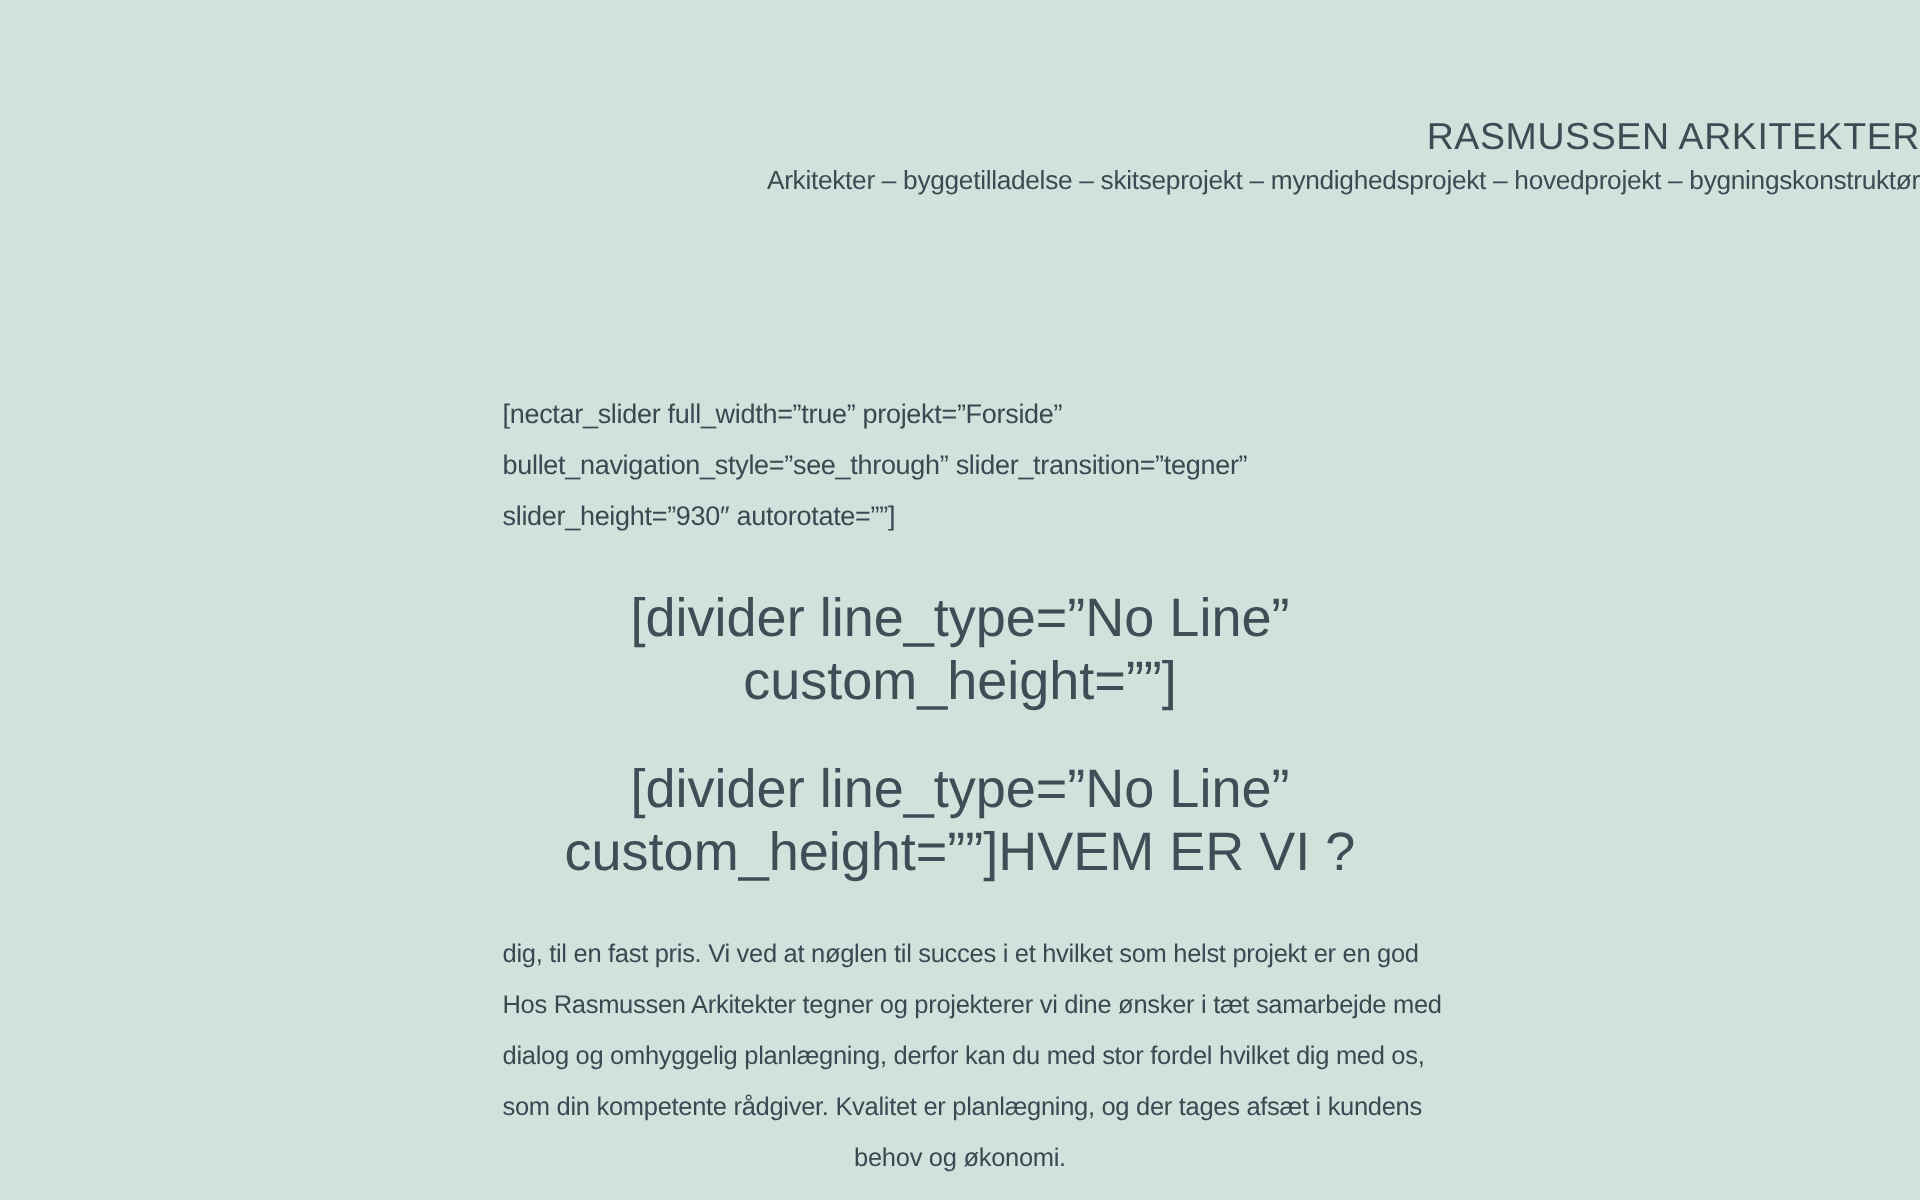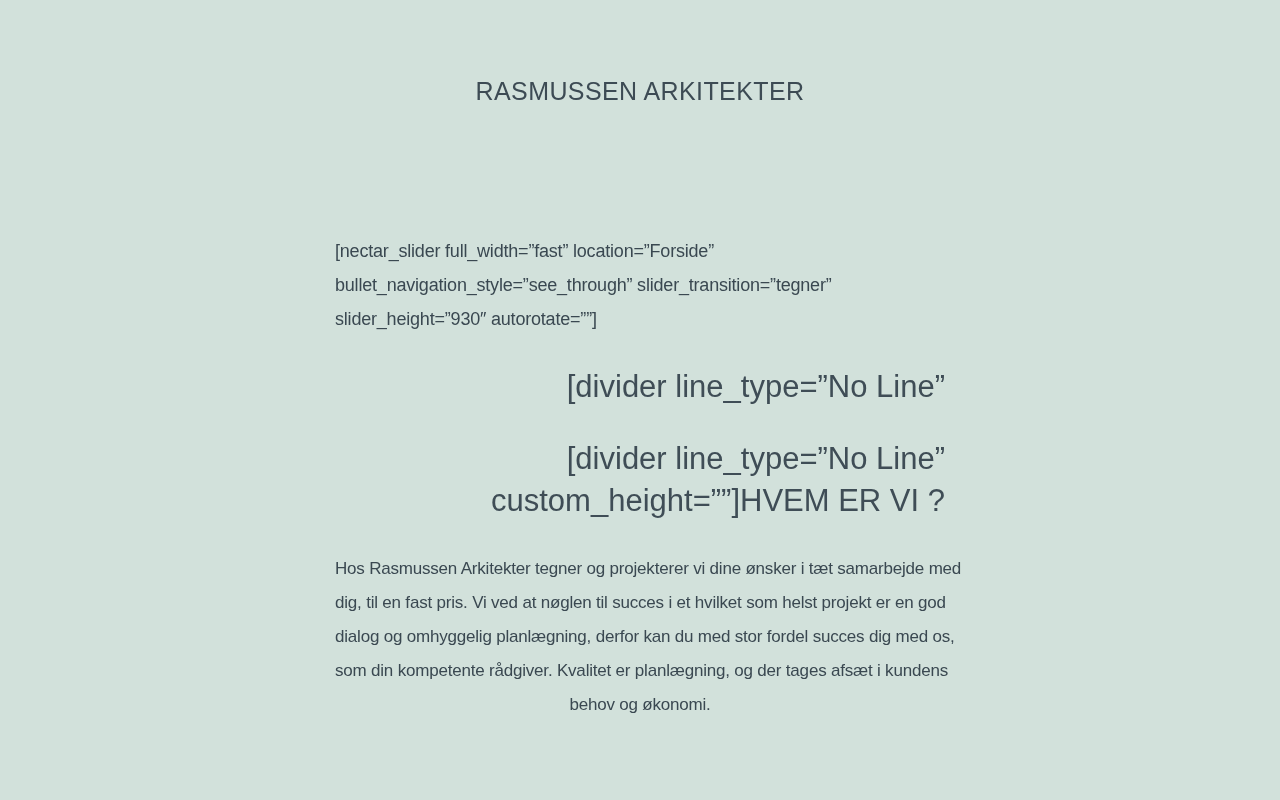"RASMUSSEN ARKITEKTER" .header { text-align: center -> right }
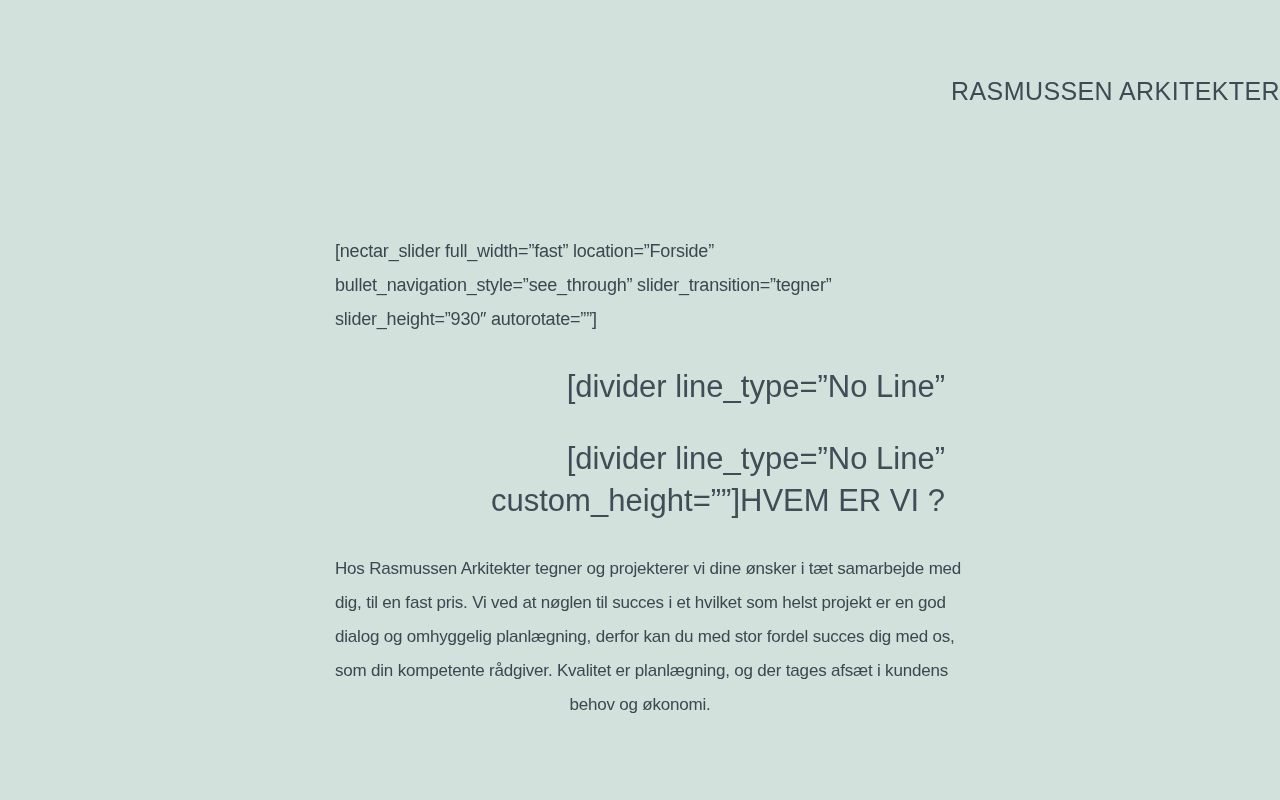"Arkitekter – byggetilladelse –" div.tagline { html: none -> <div>Arkitekter – byggetilladelse – skitseprojekt – myndighedsprojekt – hovedprojekt – bygningskonstruktør</div> }
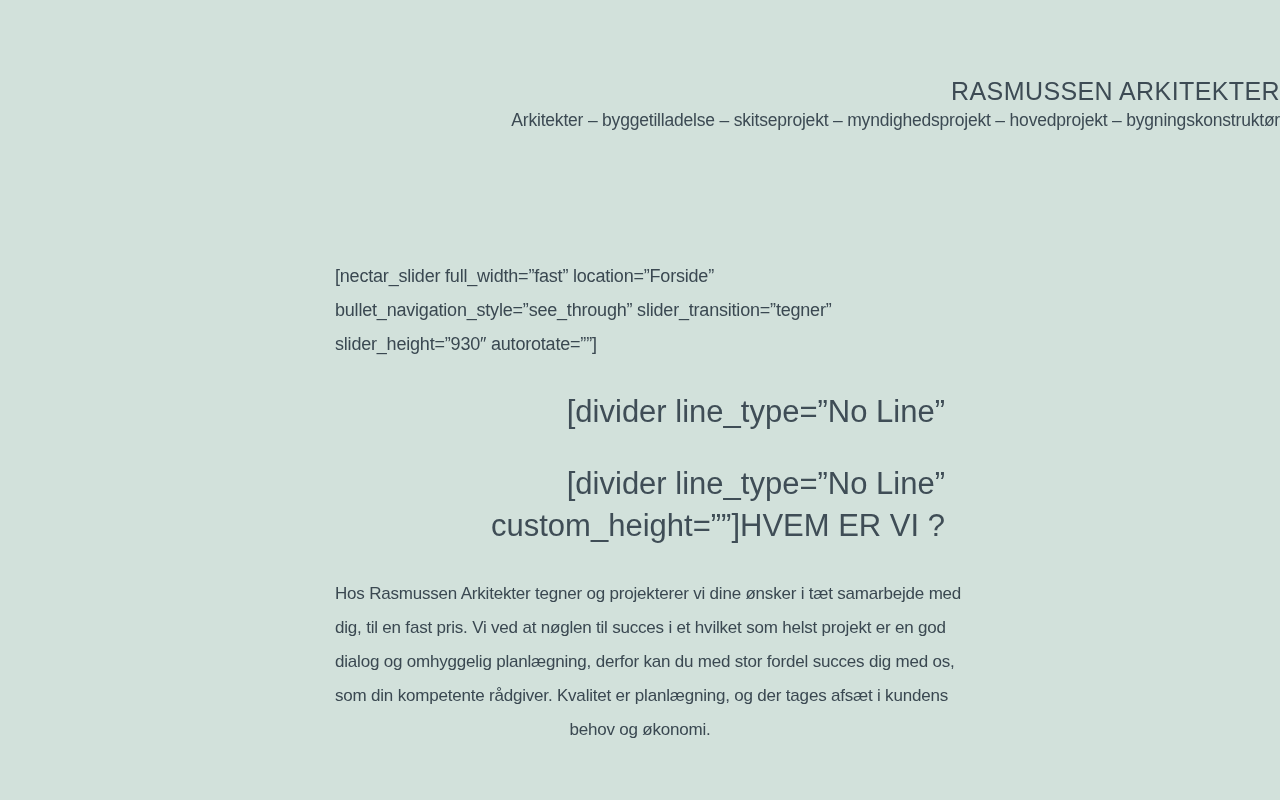"[nectar_slider full_width=”fast”" div.line { text: fast” location -> true” projekt }
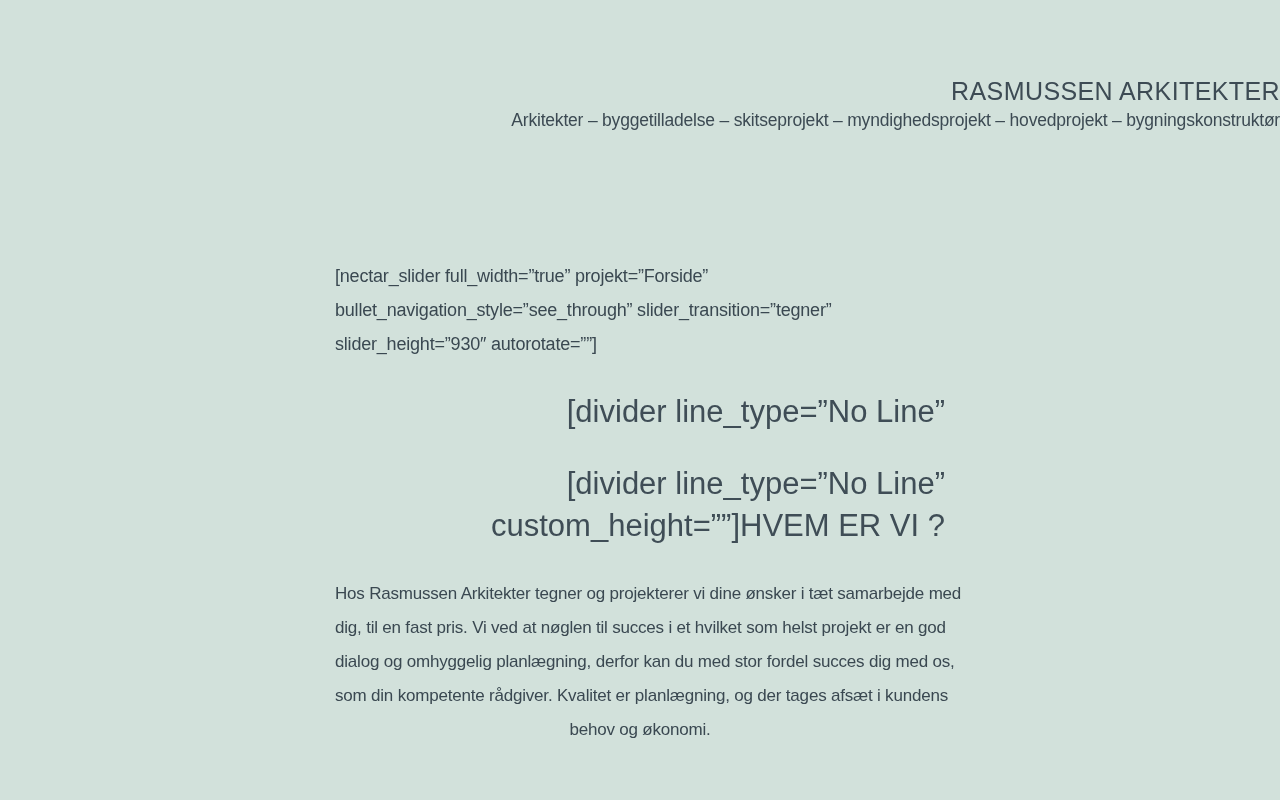"[divider line_type=”No Line”" .divider-heading { font-size: 31px -> 36px; text-align: right -> center }
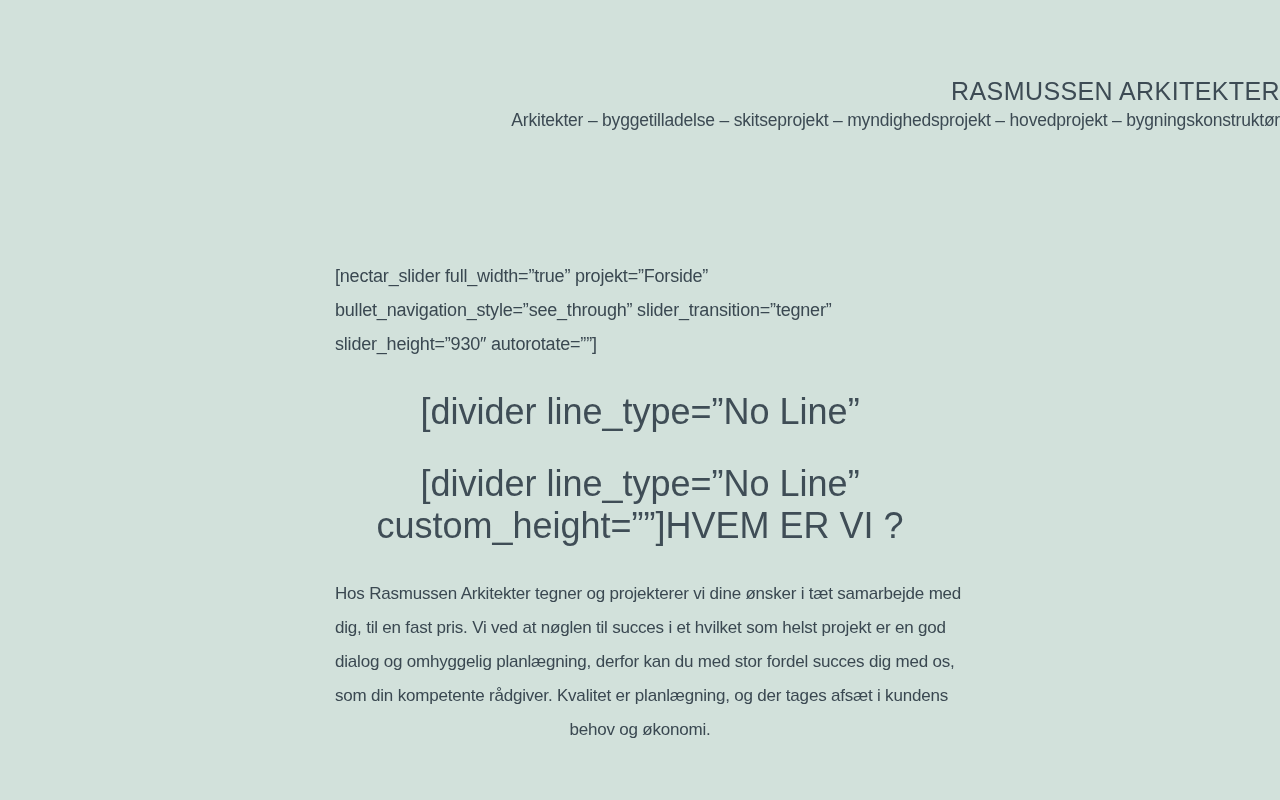"custom_height=””]" div.line { html: none -> <div>custom_height=””]</div> }
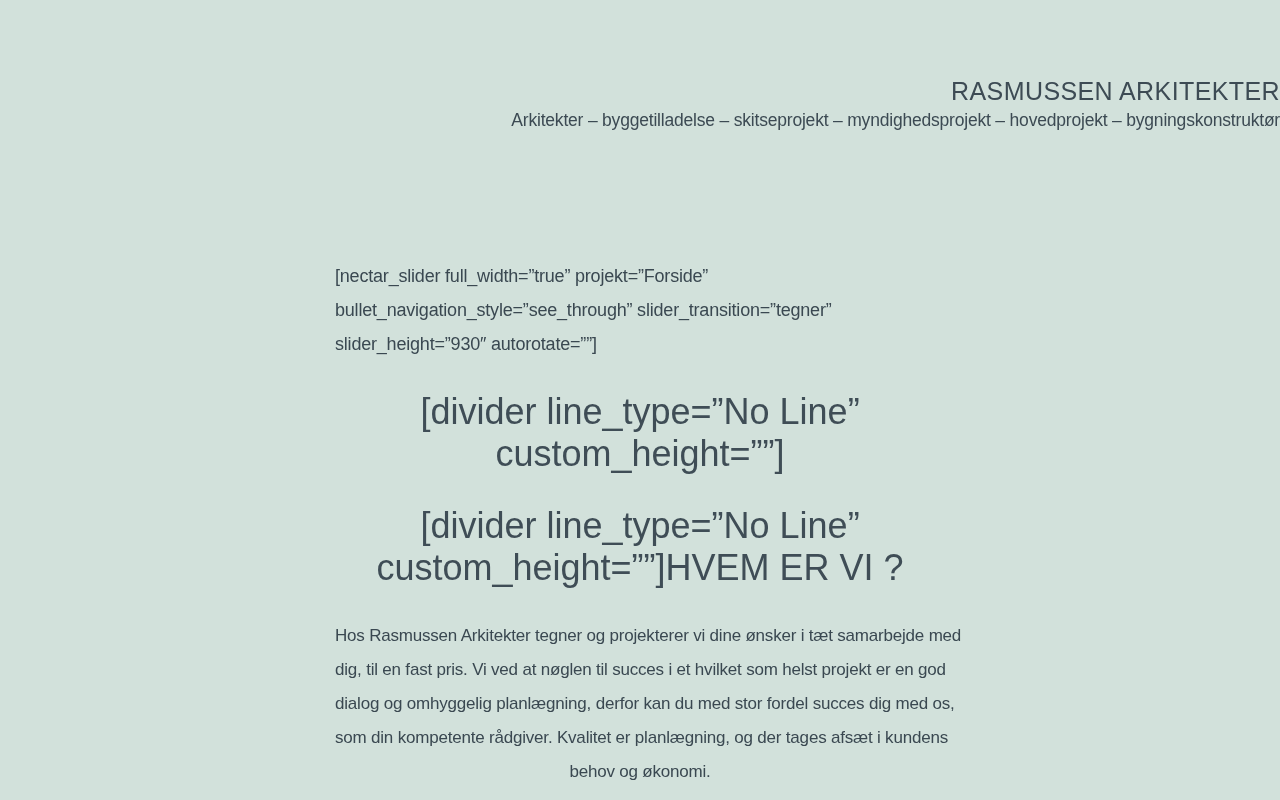"Hos Rasmussen Arkitekter tegner og" div.line { order: before "dig, til en fast pris." -> after "dig, til en fast pris." }
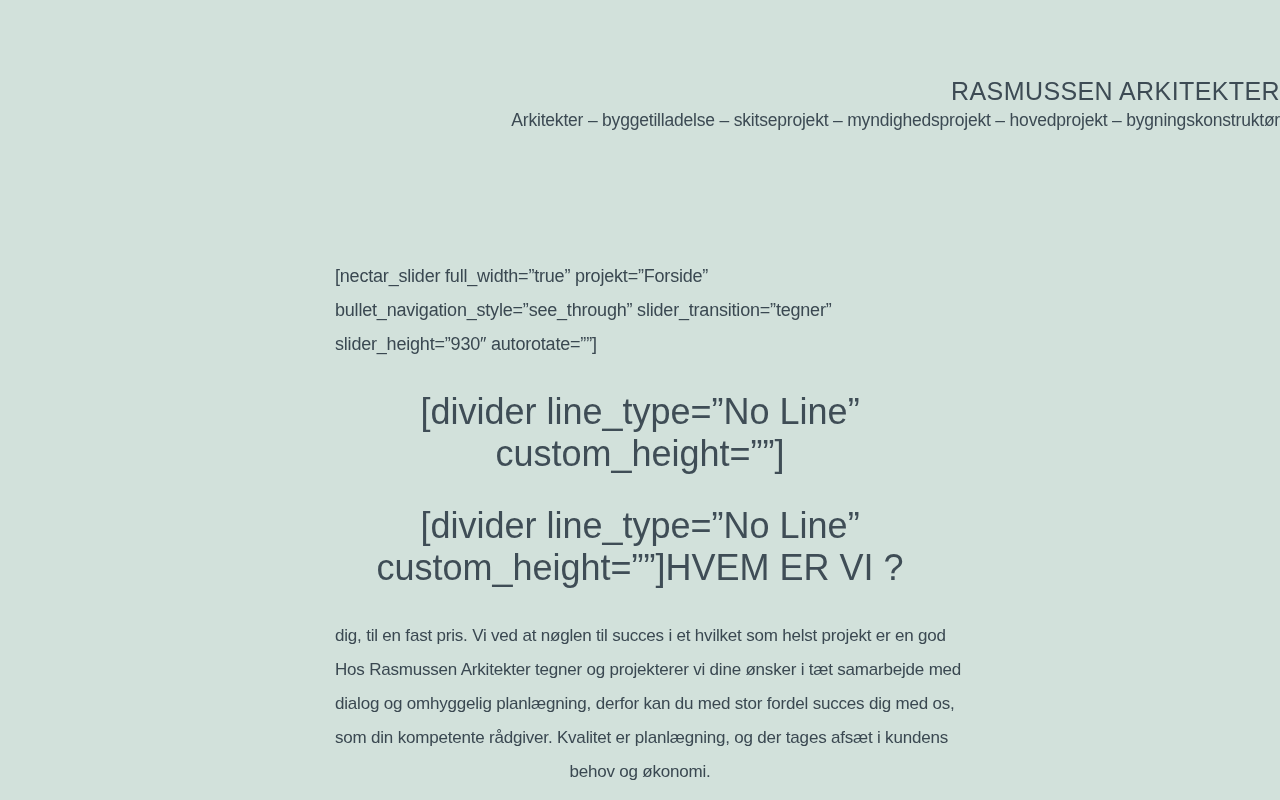"dialog og omhyggelig planlægning, derfor" div.line { text: succes -> hvilket }
